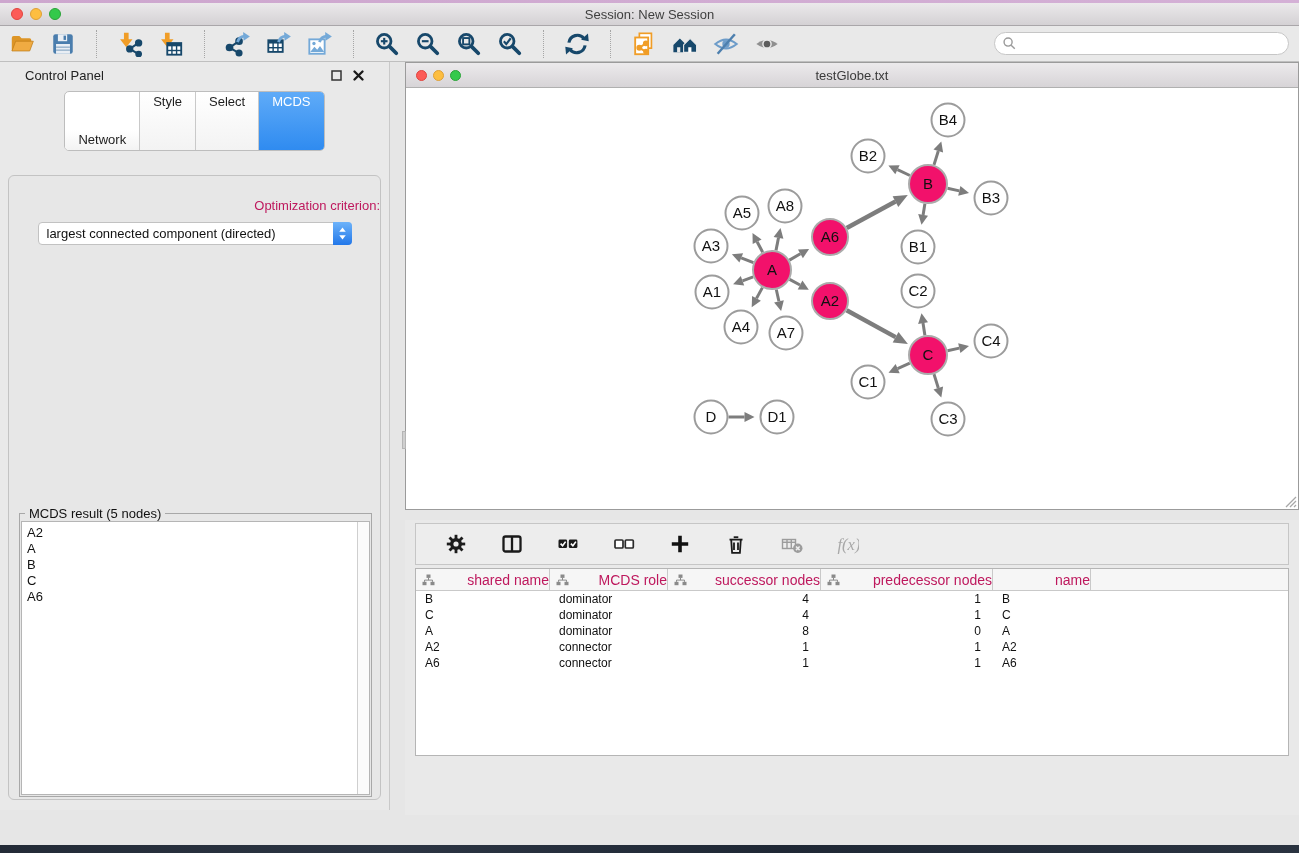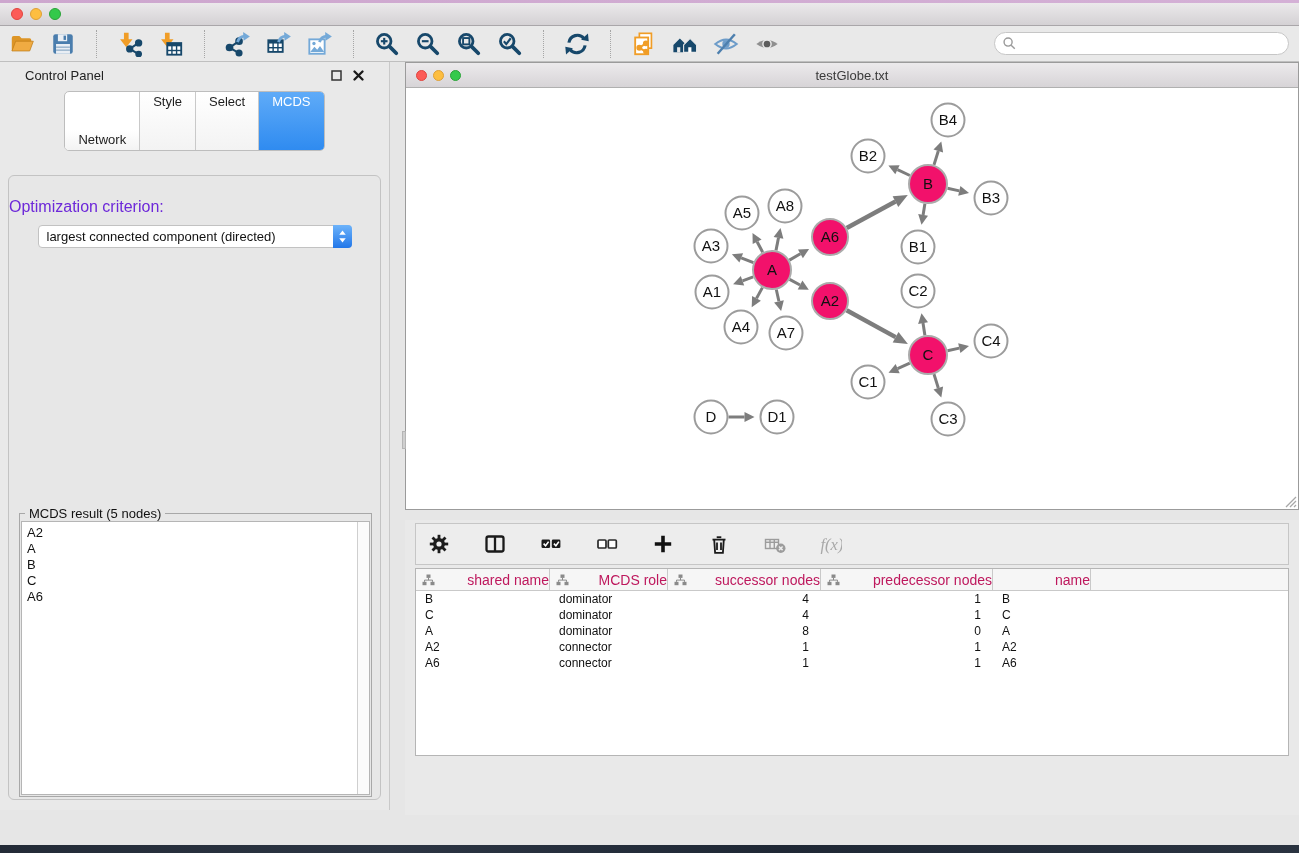"Session: New Session" div.title { html: none -> <div>Session: New Session</div> }
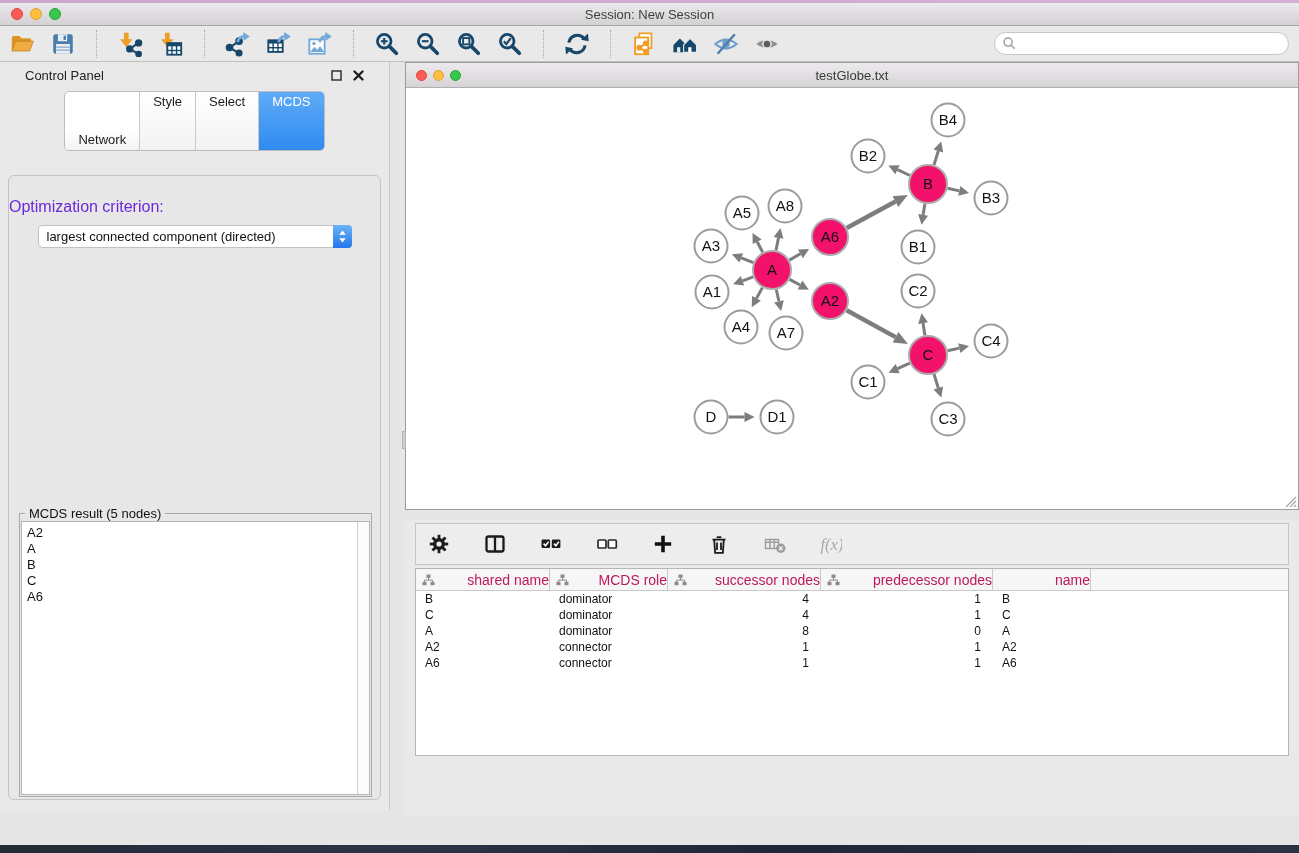"Optimization criterion:" .opt-label { color: #6d28d9 -> #be185d; font-size: 16px -> 13px; text-align: left -> right }
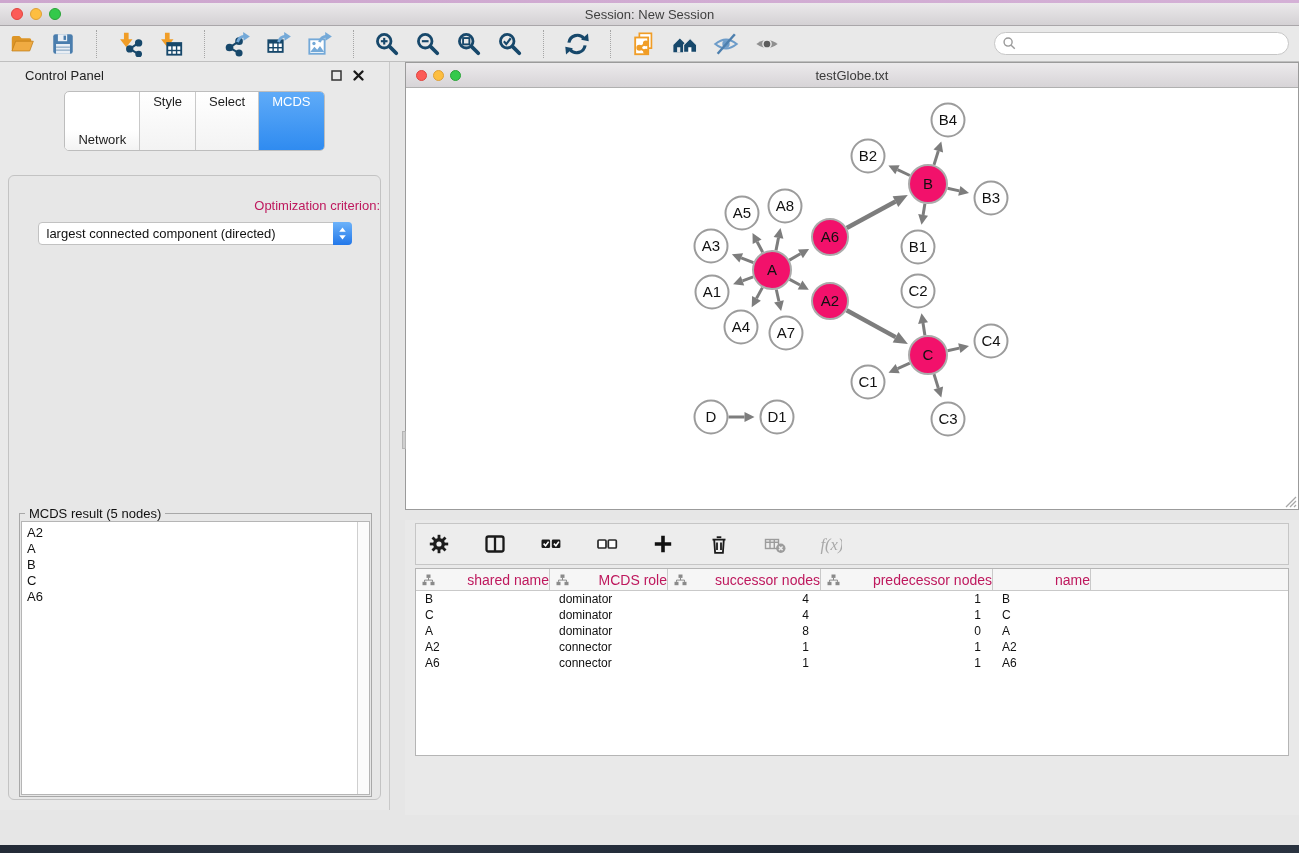"f(x)" #tp-toolbar { padding-left: 11px -> 28px }
